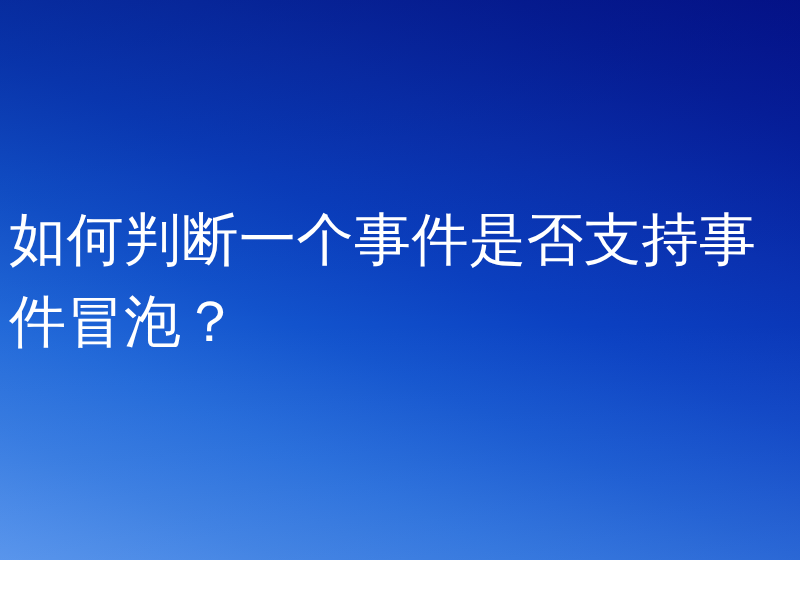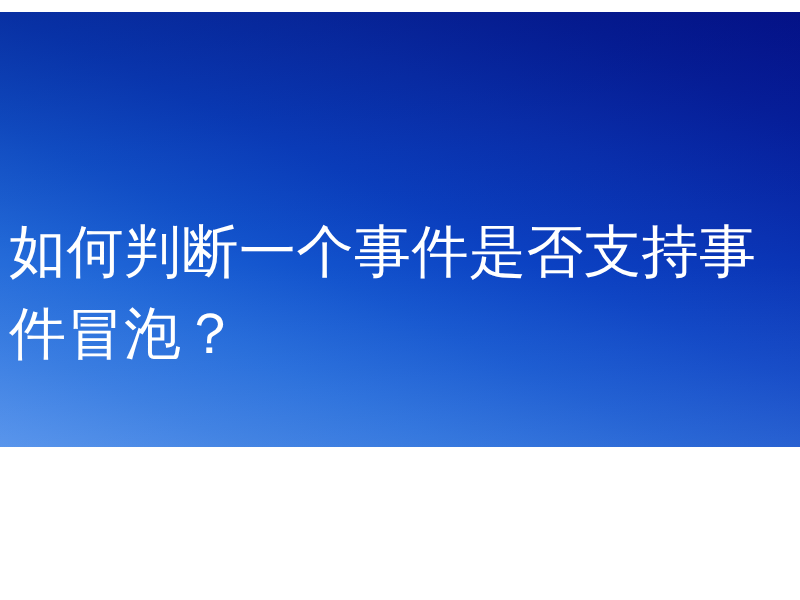"如何判断一个事件是否支持事件冒泡？" #card { height: 435px -> 560px; margin-top: 12px -> none }
